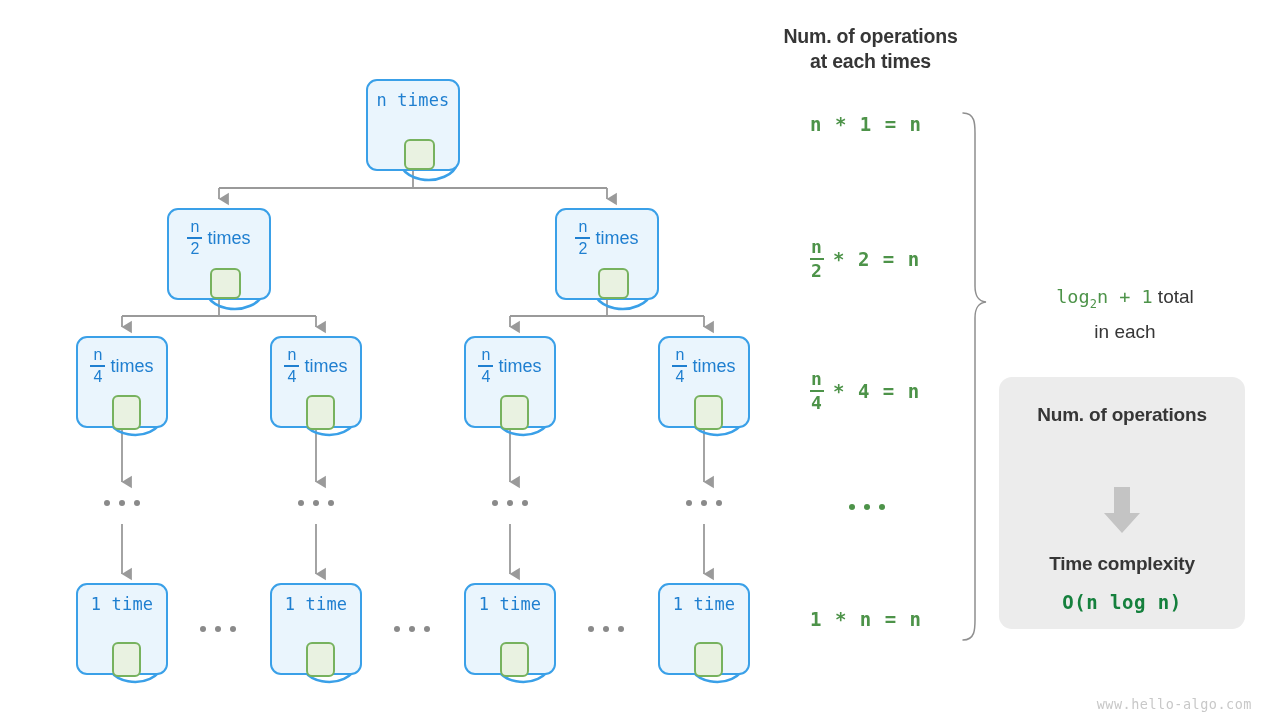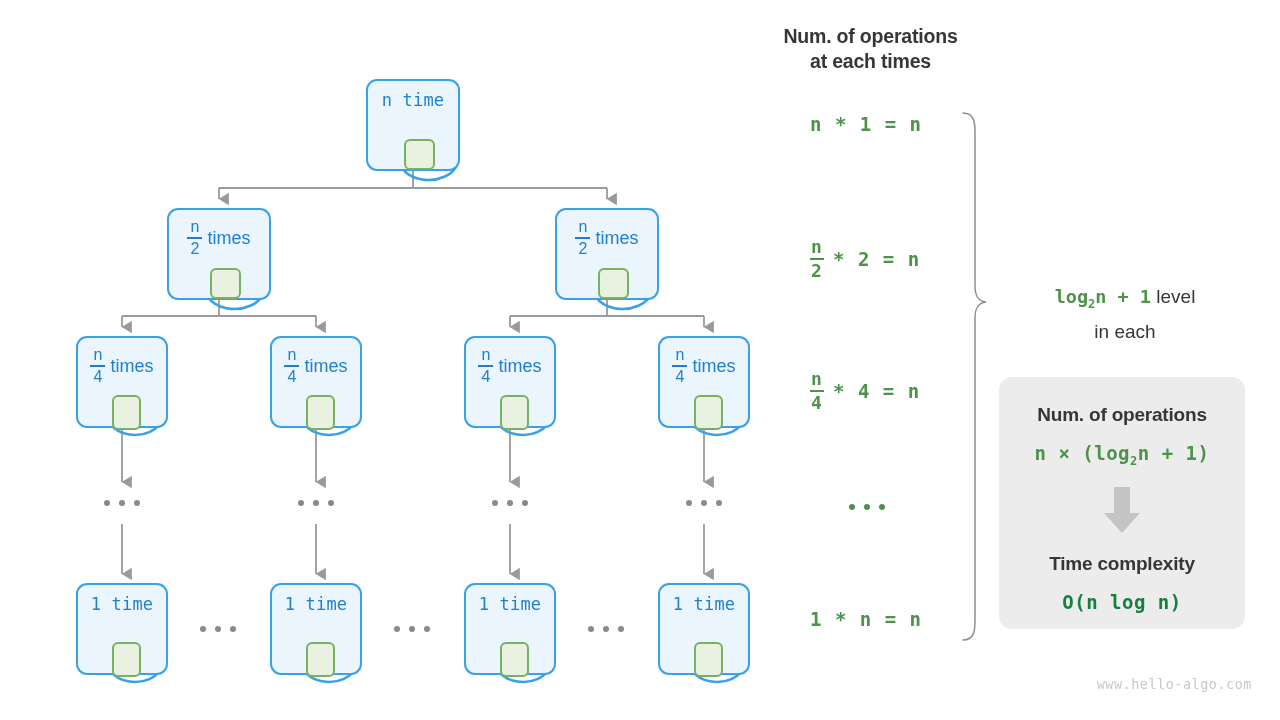"n time" div.node-label { text: time -> times }
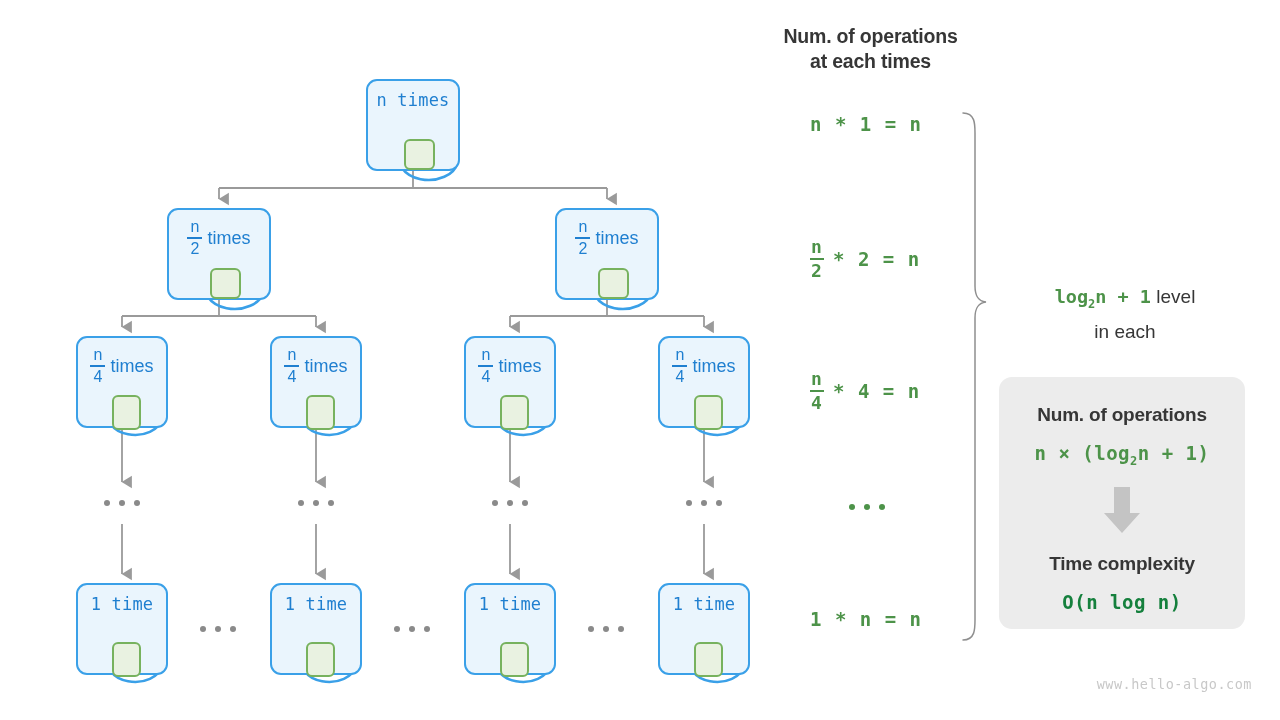"log2n + 1" .levels-text .g { font-weight: bold -> normal }
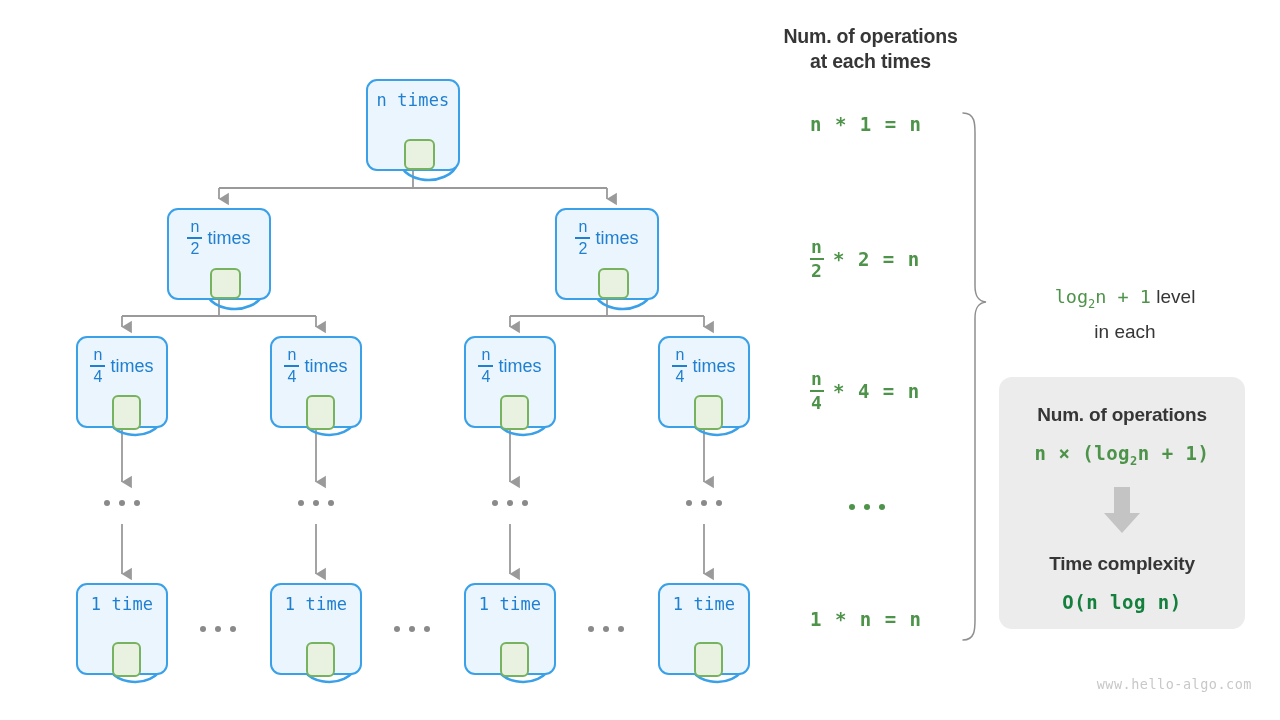"level" span { text: level -> total }
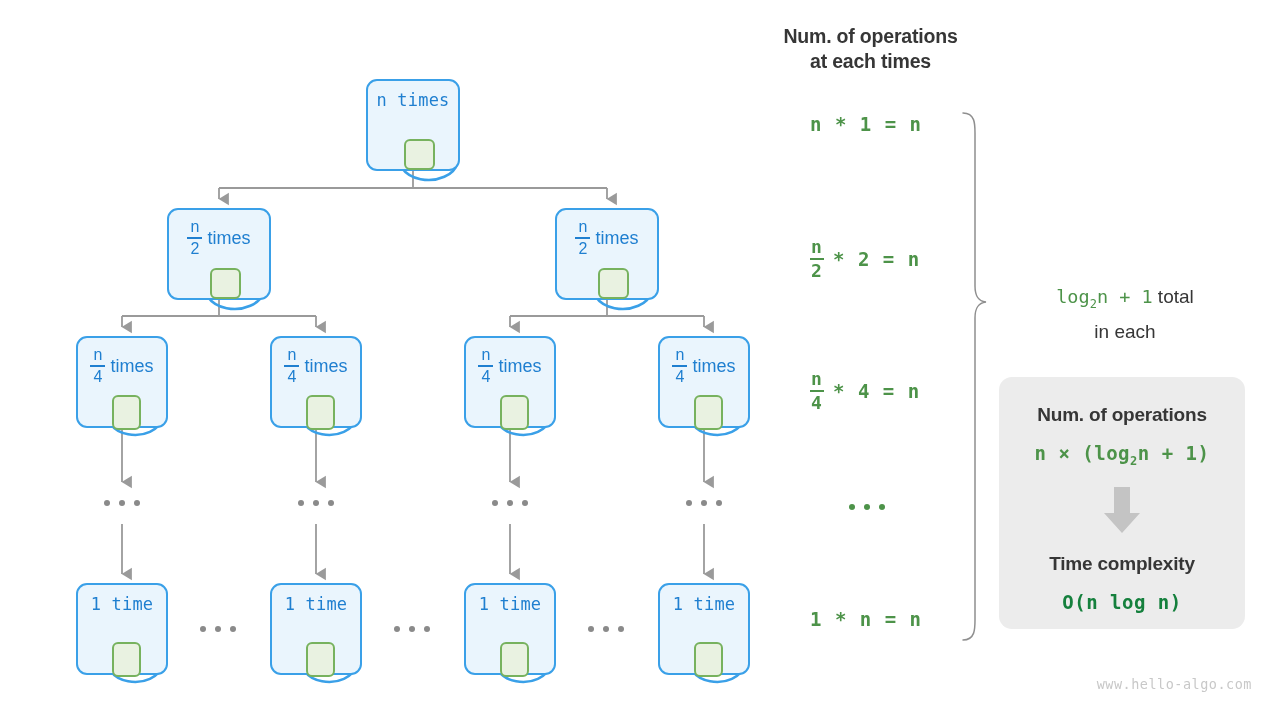"n × (log2n + 1)" div.panel-formula { html: <div> <span>n × (log</span><sub>2</sub><span>n + 1)</span> </div> -> none }
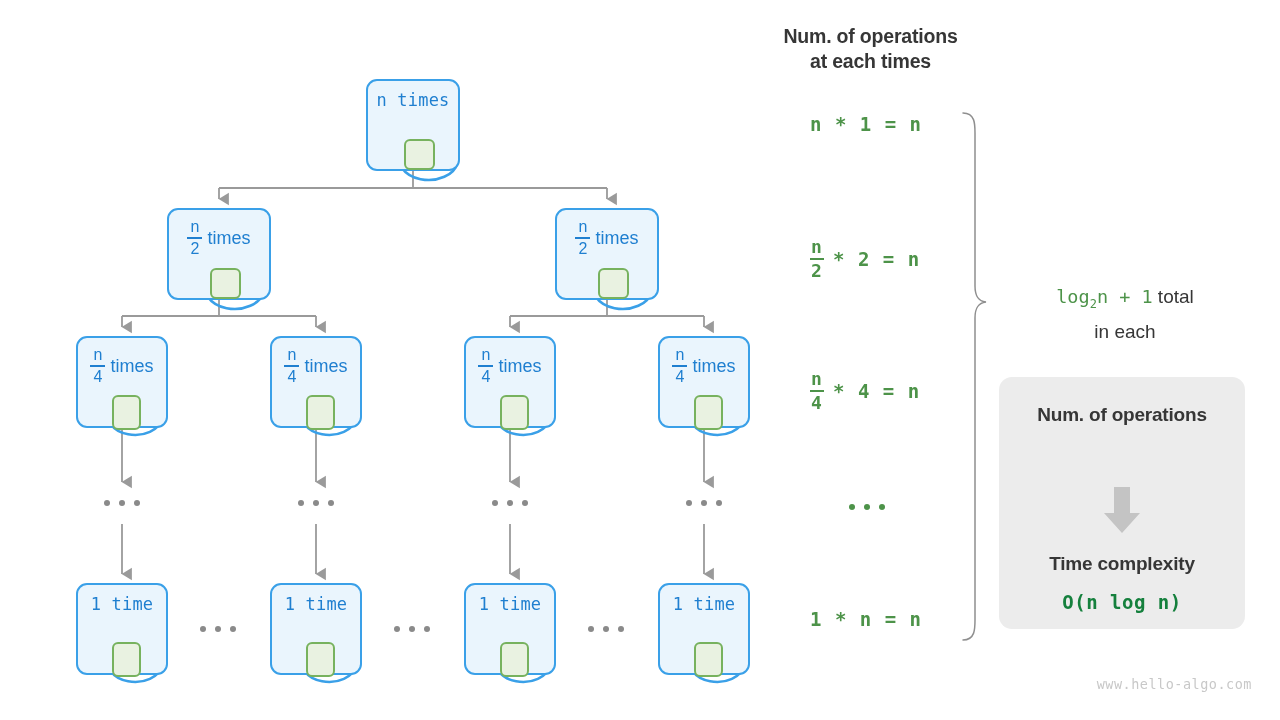"www.hello-algo.com" .watermark { bottom: 28px -> 8px }
